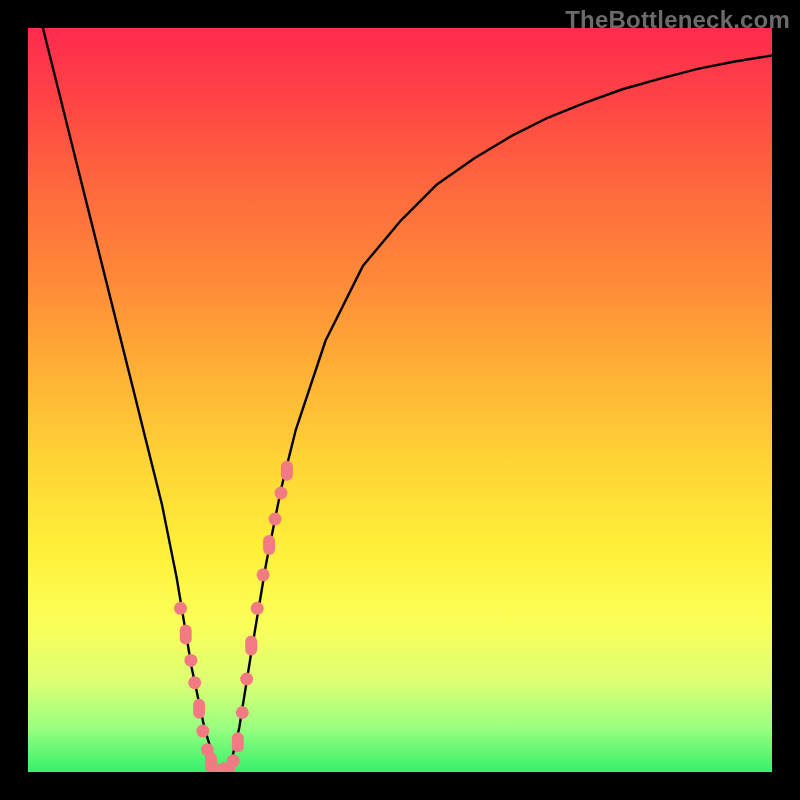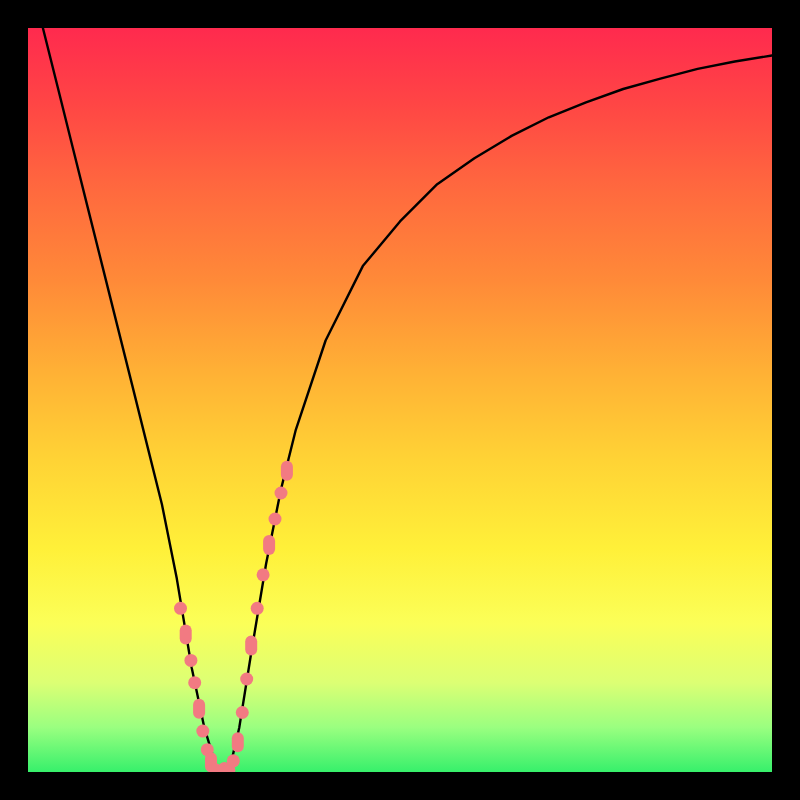"TheBottleneck.com" div.watermark { html: none -> <div>TheBottleneck.com</div> }
